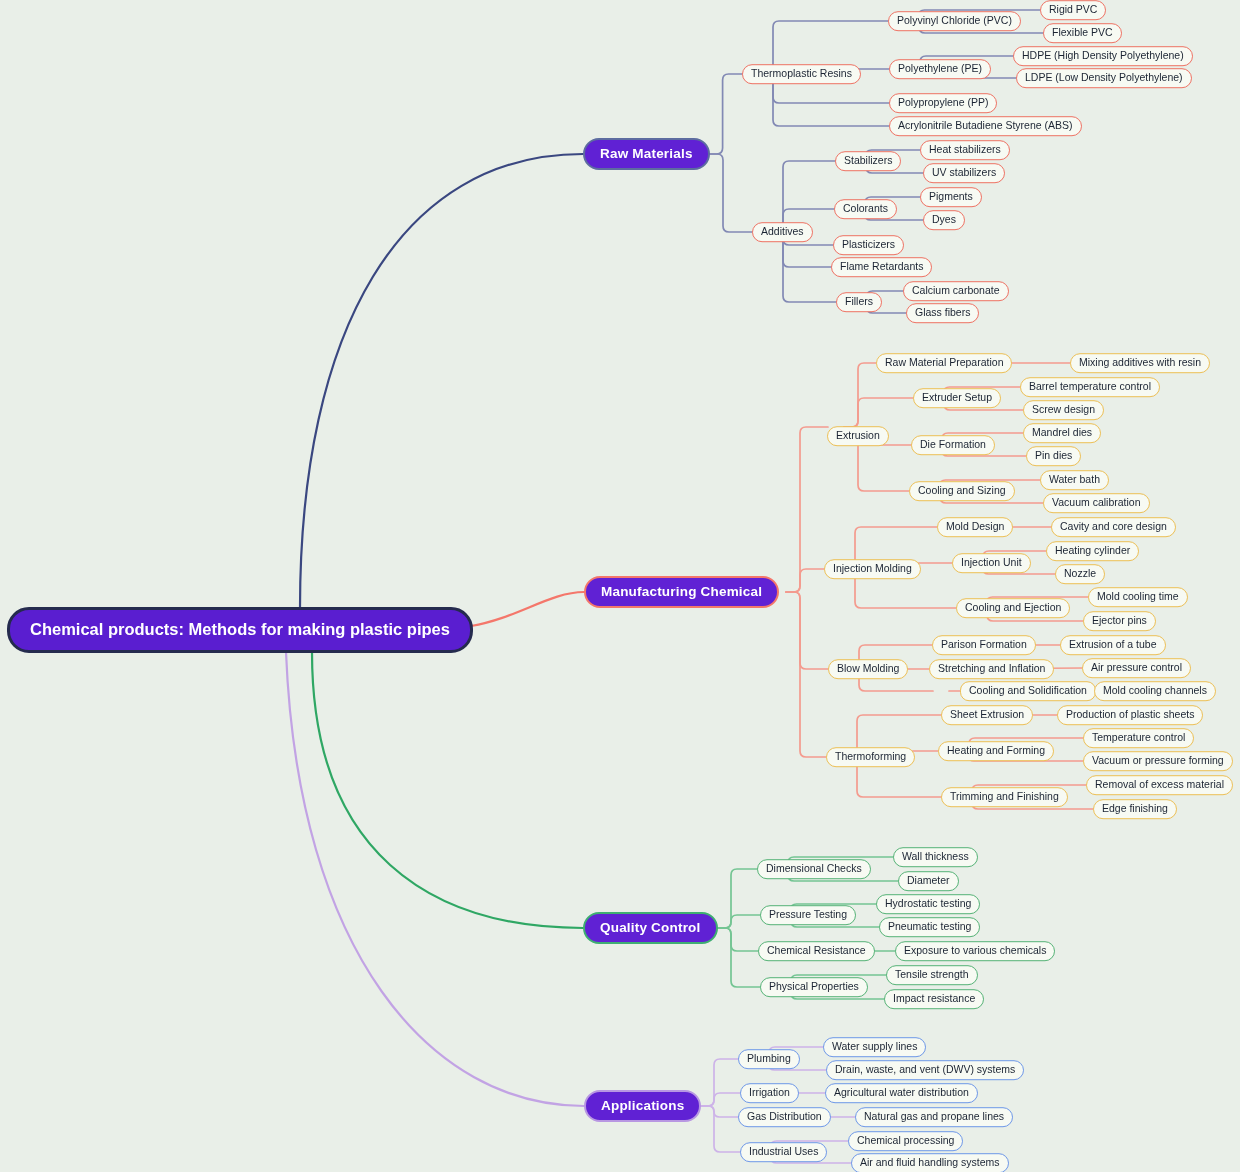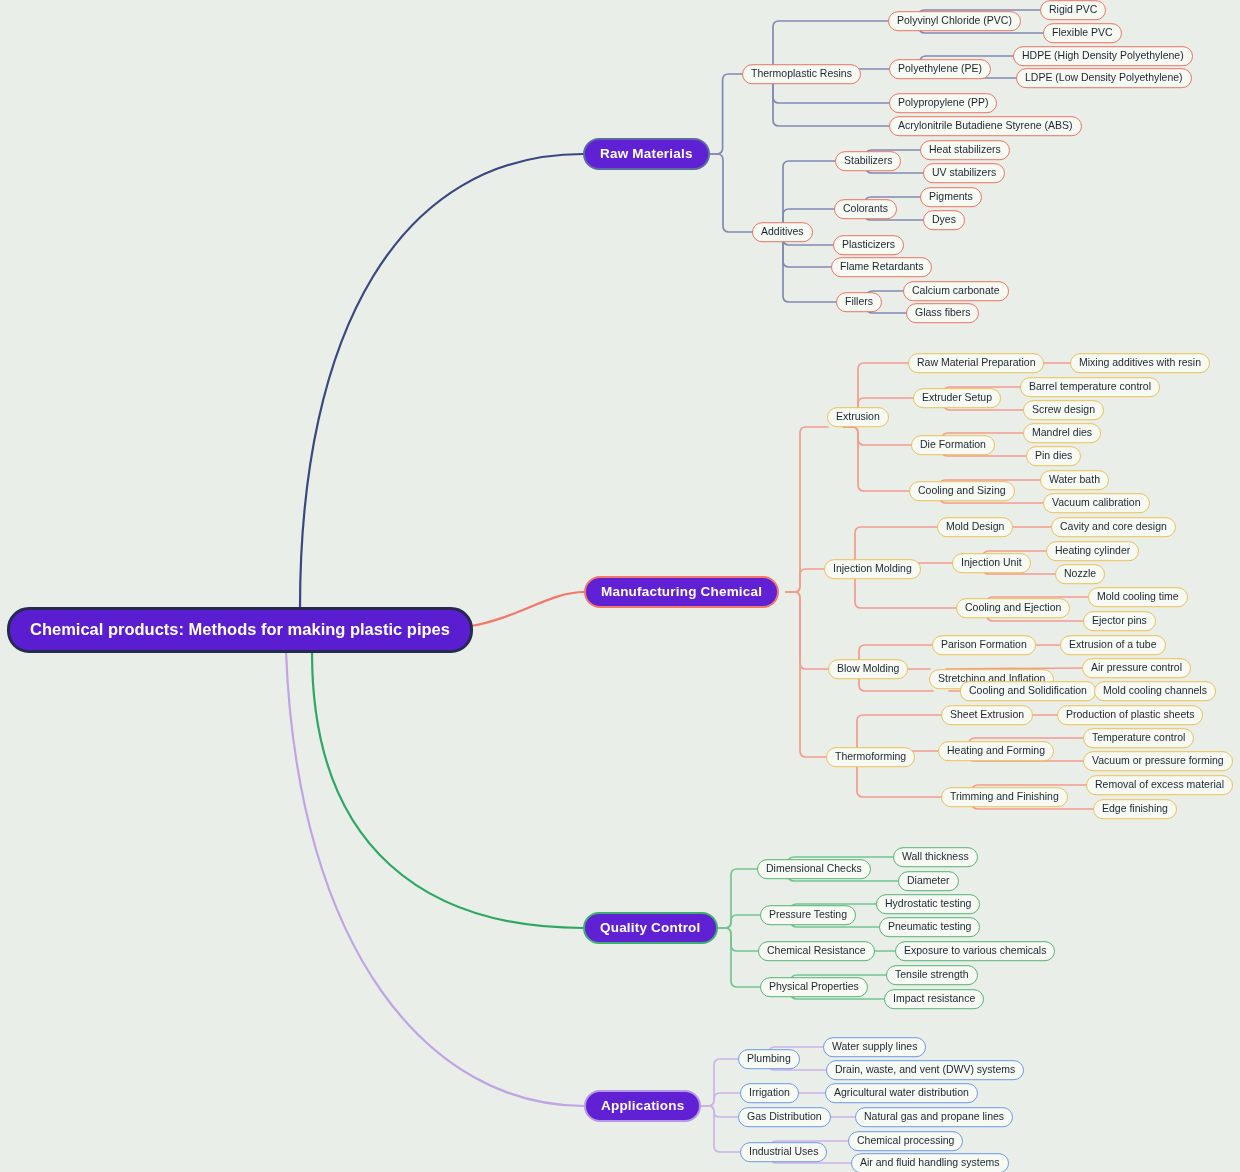"Raw Material Preparation" div.node { left: 908px -> 876px }
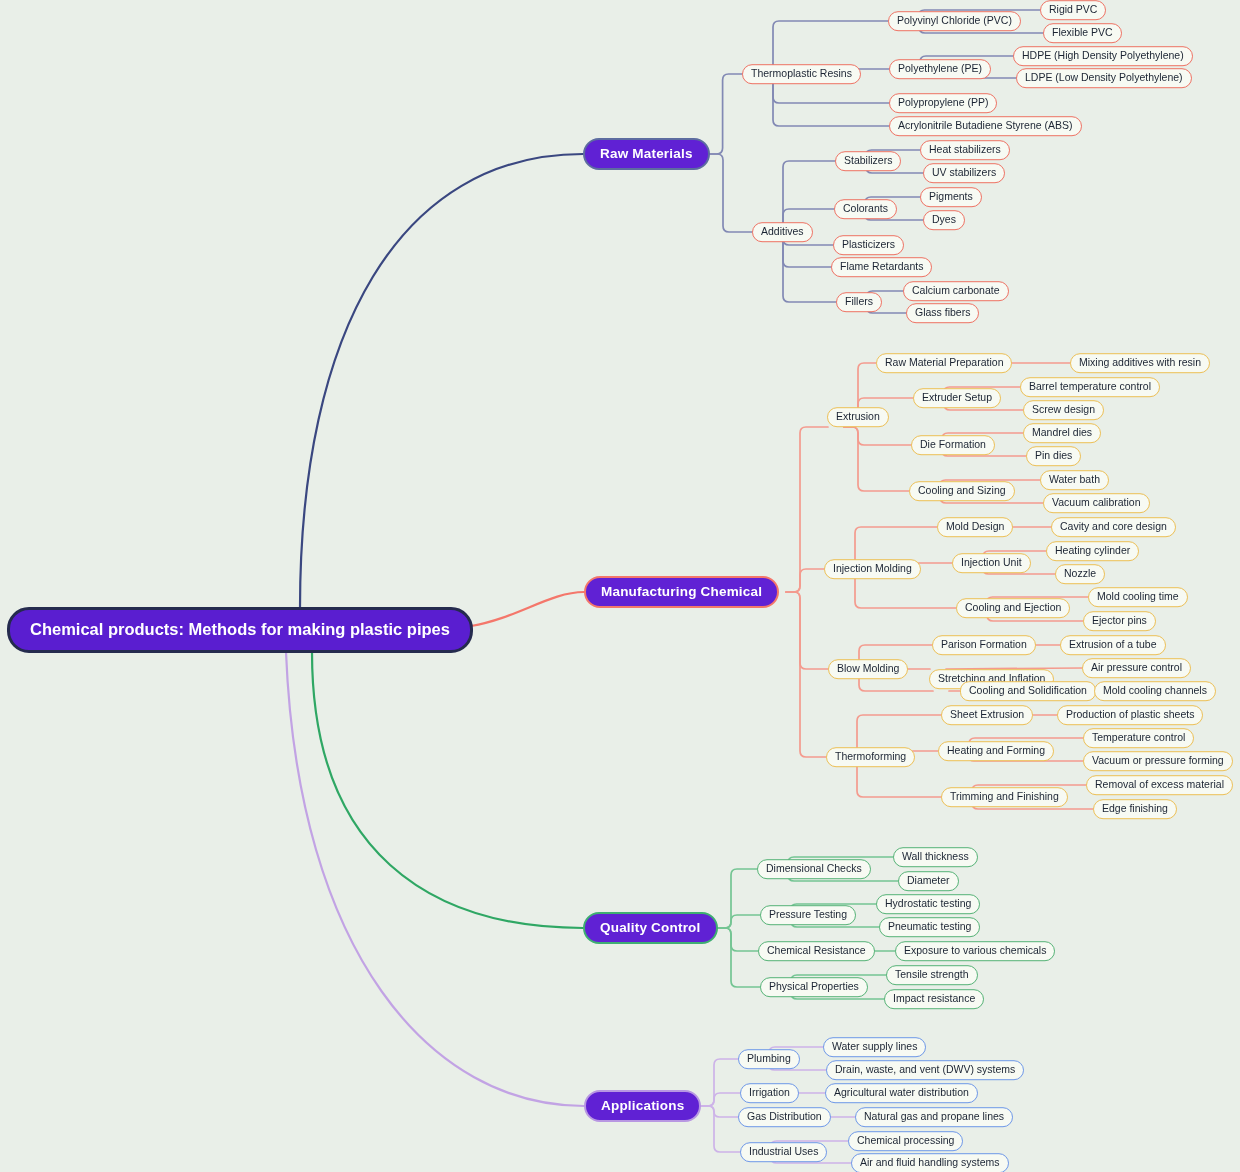"Extrusion" div.node { top: 417px -> 436px }
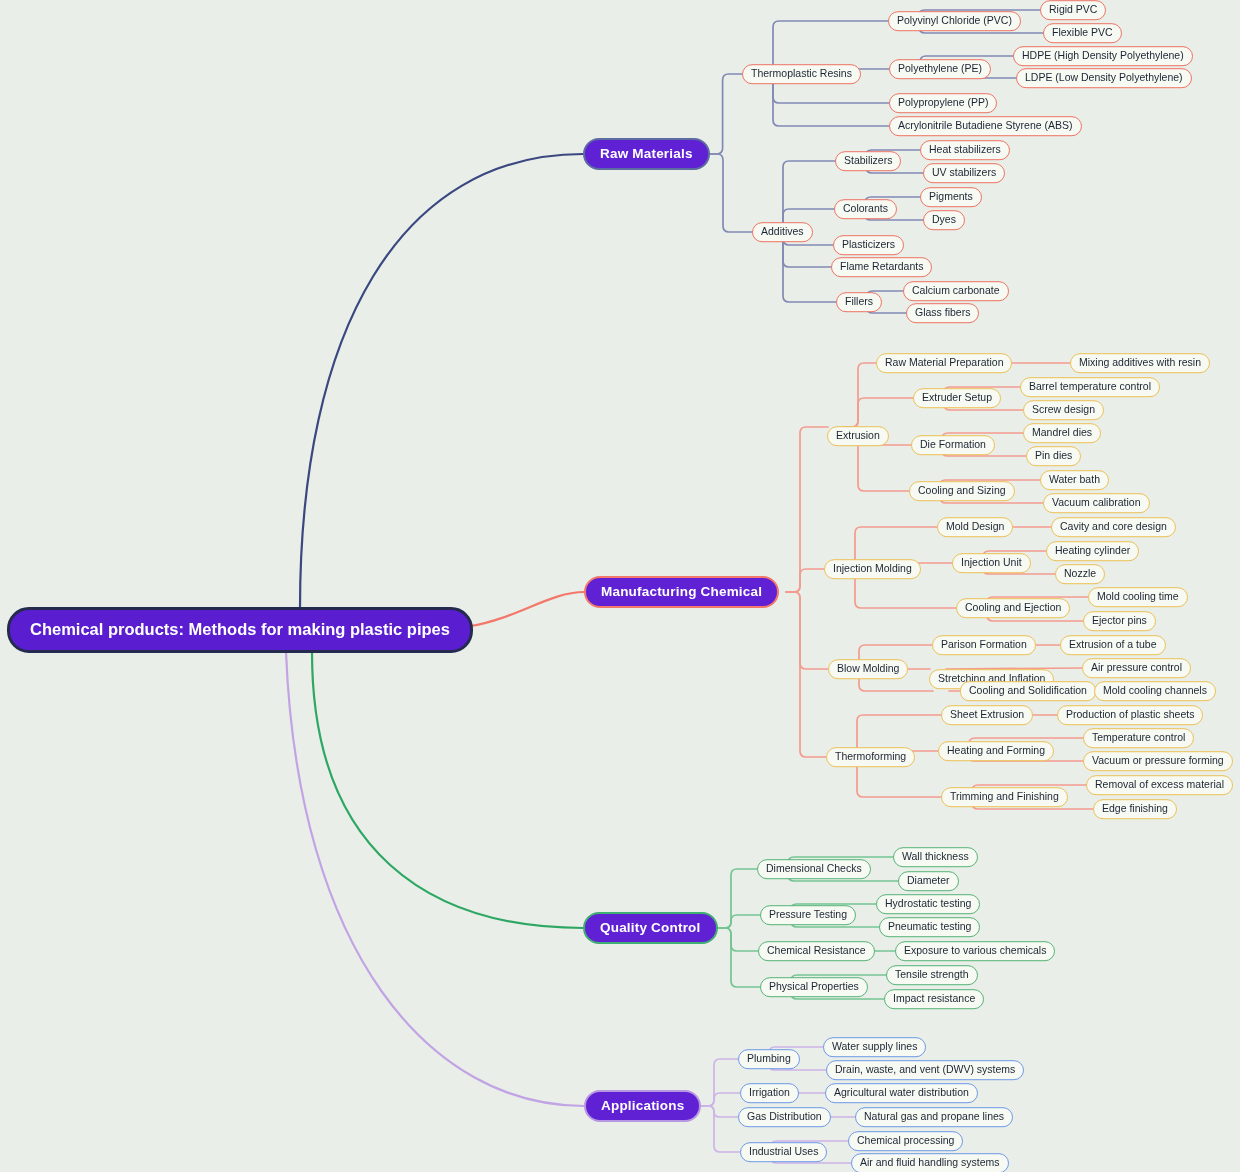"Stretching and Inflation" div.node { margin-top: 10px -> none }
